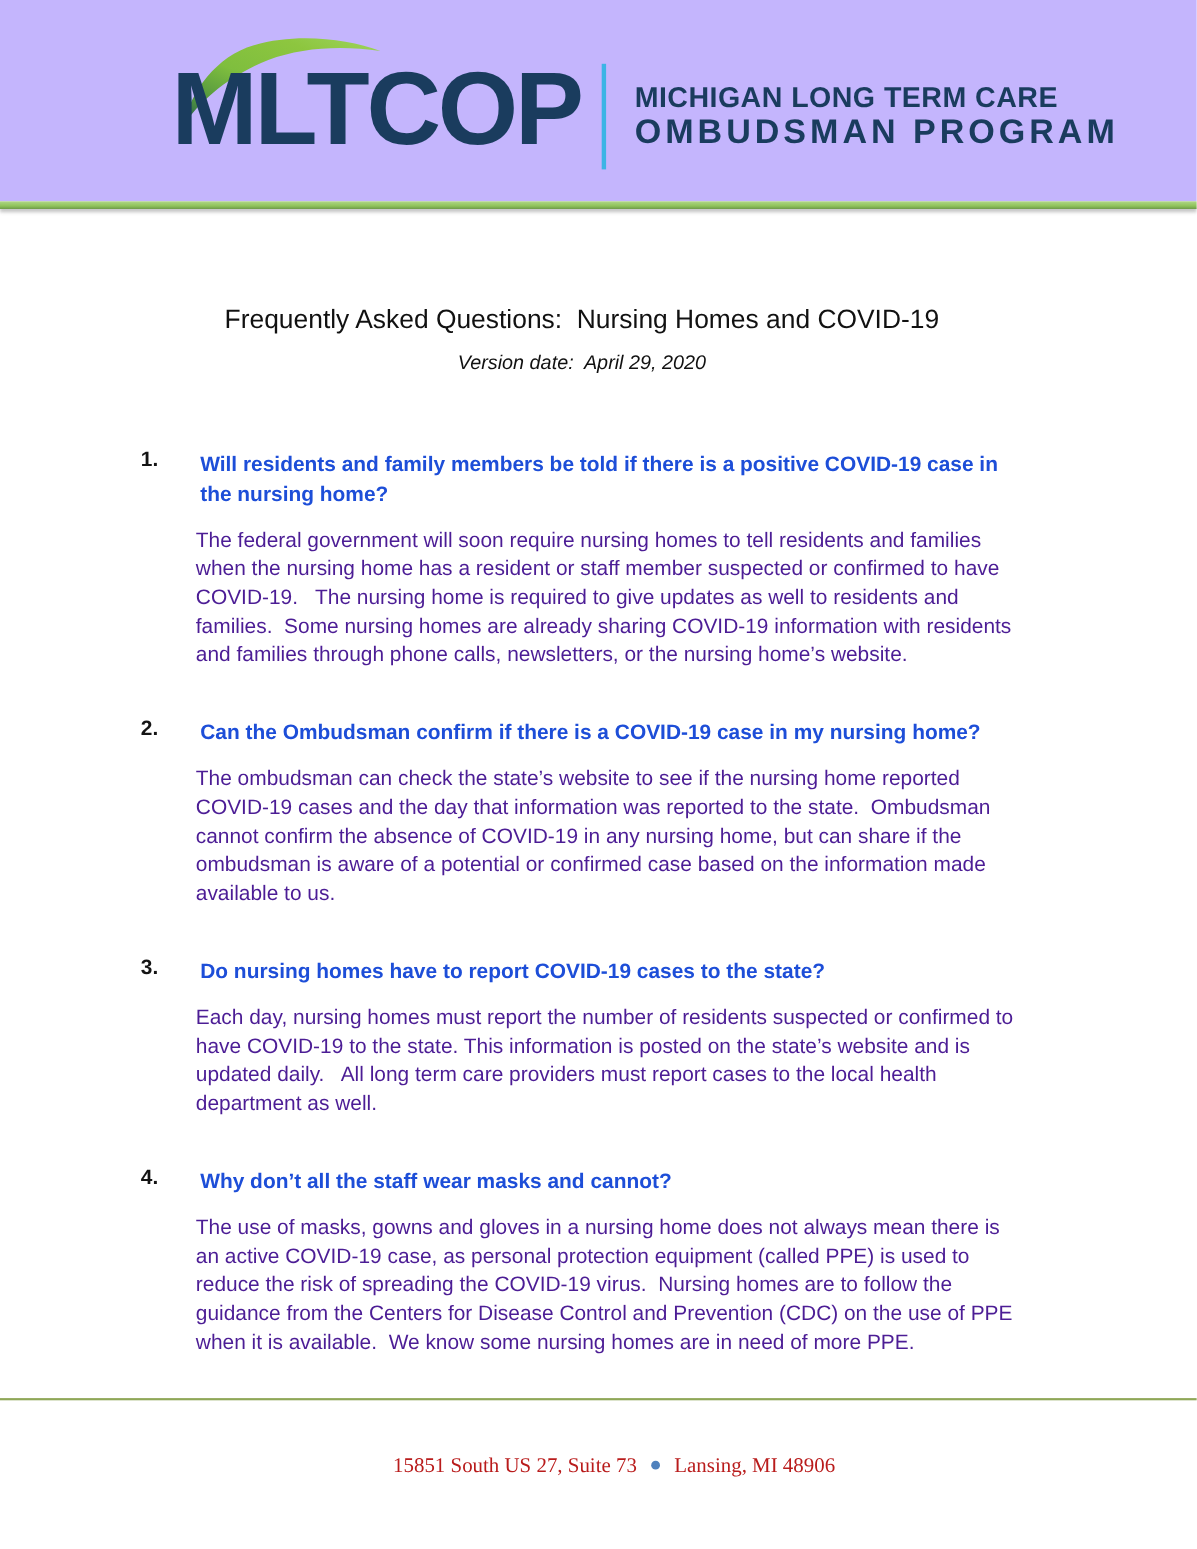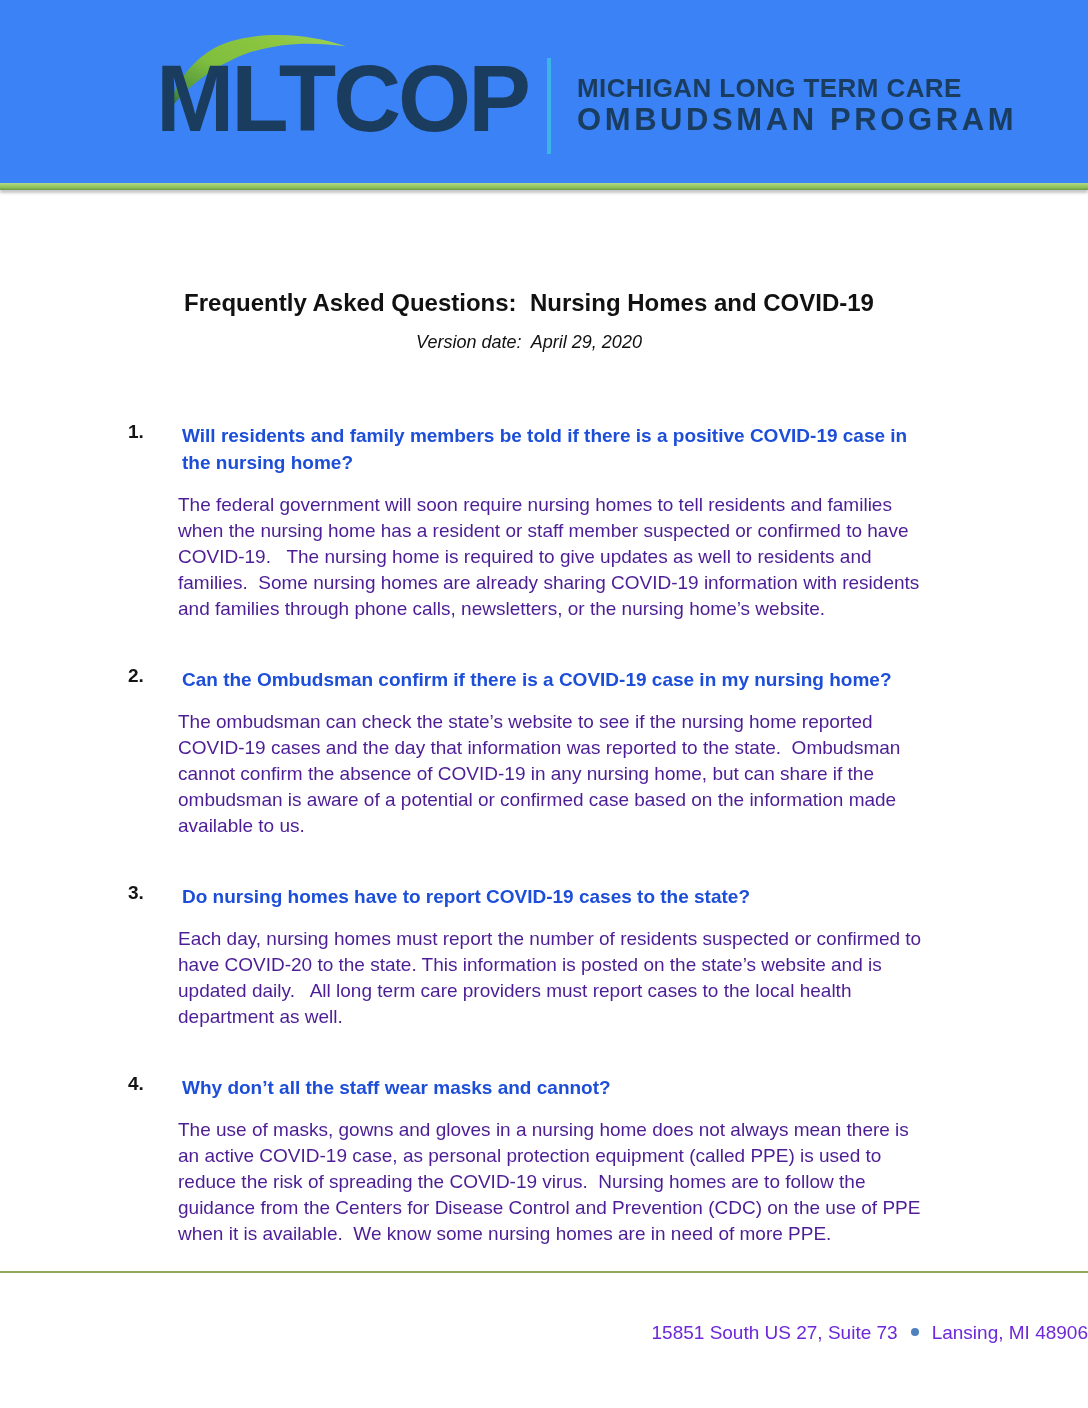"MLTCOP" .header { background: #3b82f6 -> #c4b5fd }
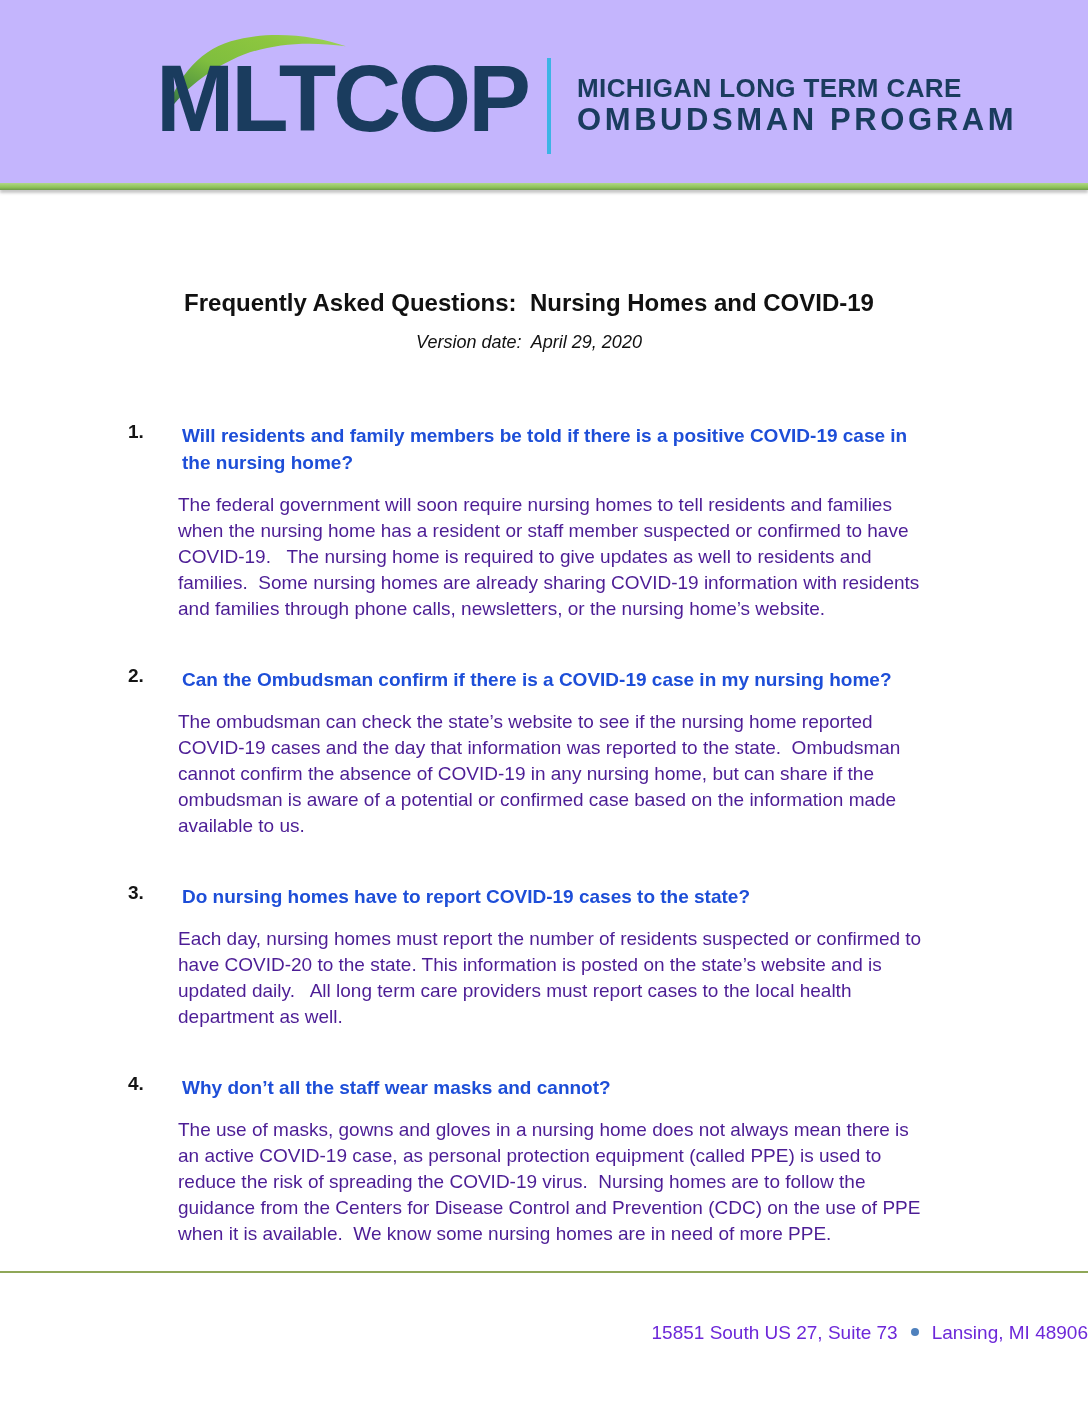"Frequently Asked Questions: Nursing" .title { font-weight: bold -> normal; margin: 12px -> 0 }
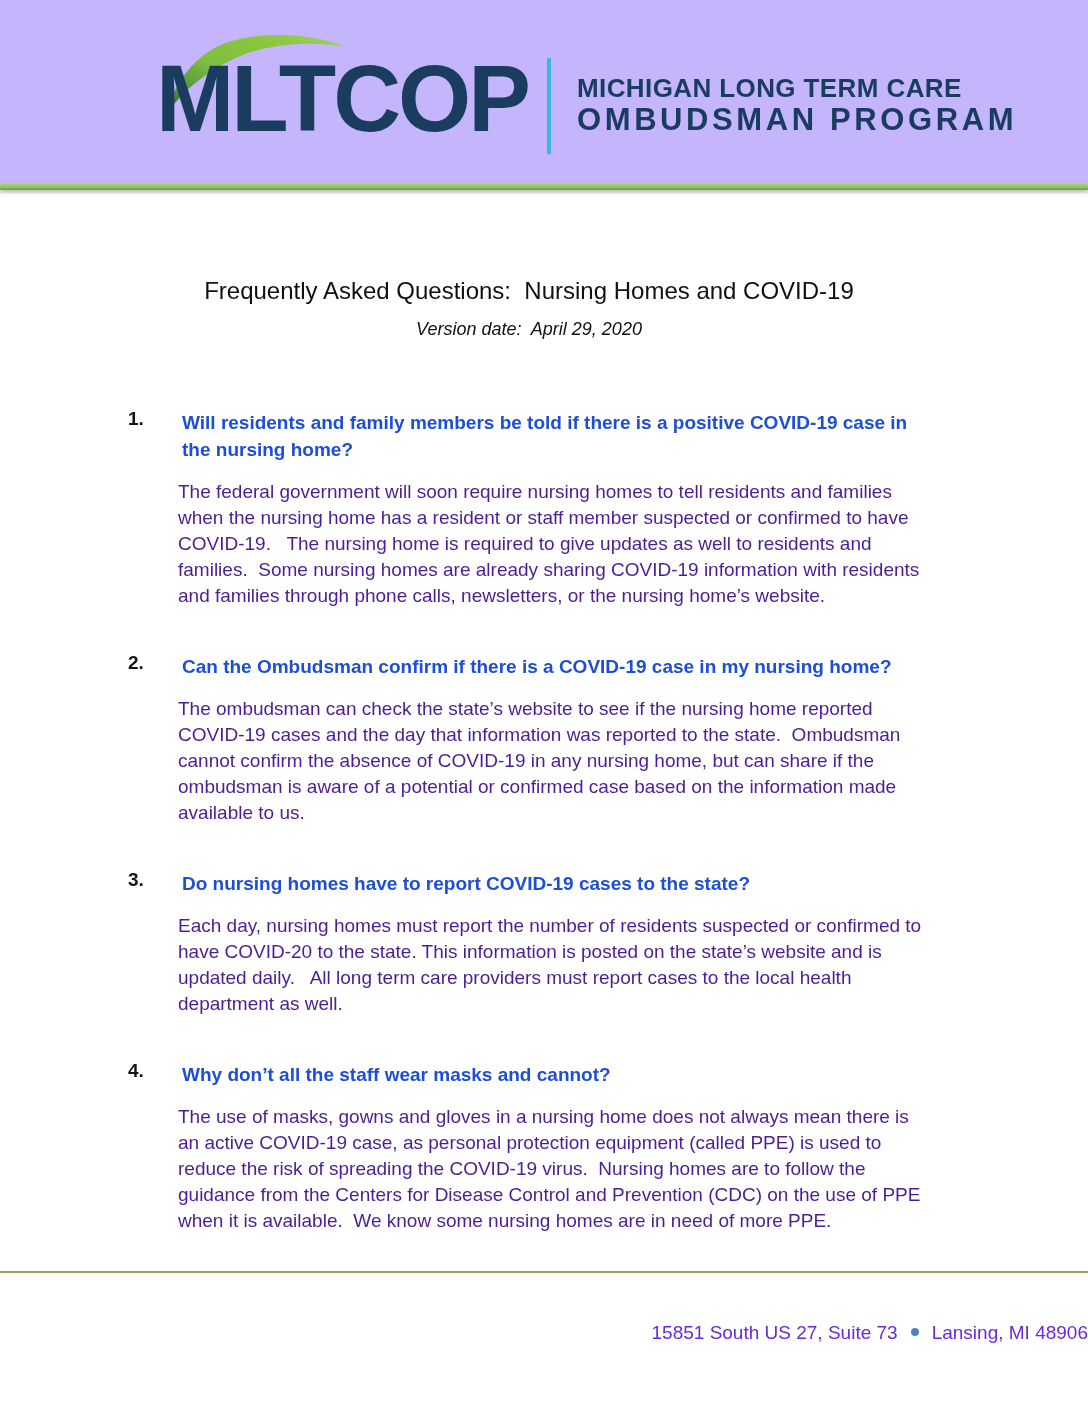"Each day, nursing homes must" p.faq-a { text: COVID-20 -> COVID-19 }
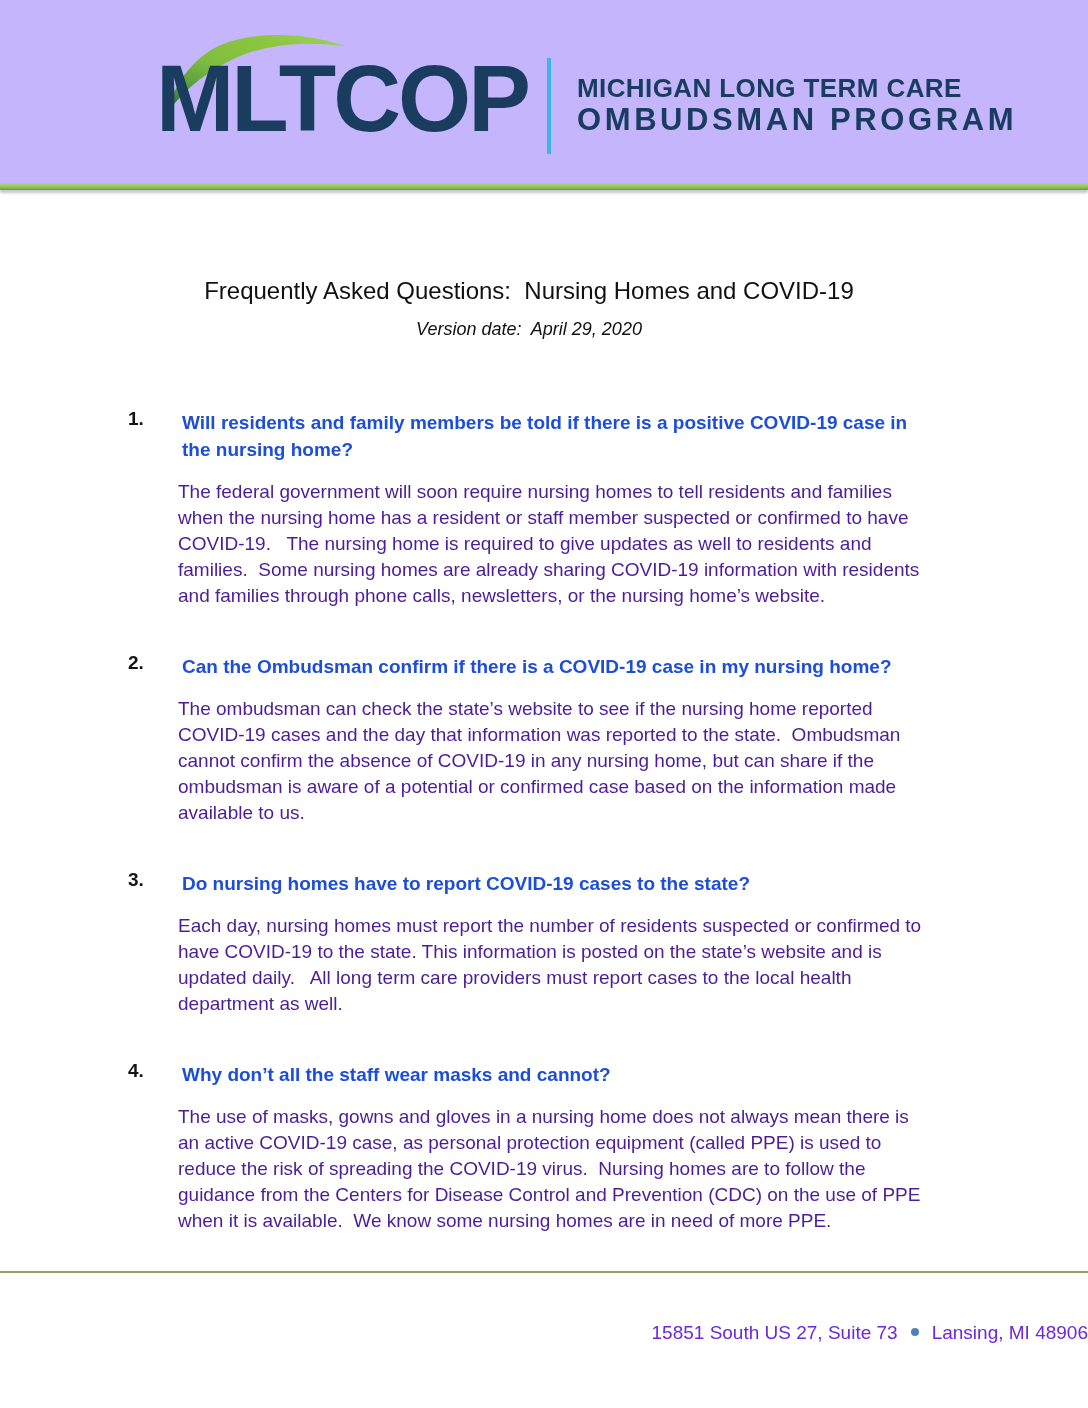"15851 South US 27, Suite" .footer-line { color: #6d28d9 -> #b91c1c; font-family: none -> Liberation Serif, serif; text-align: right -> center }
